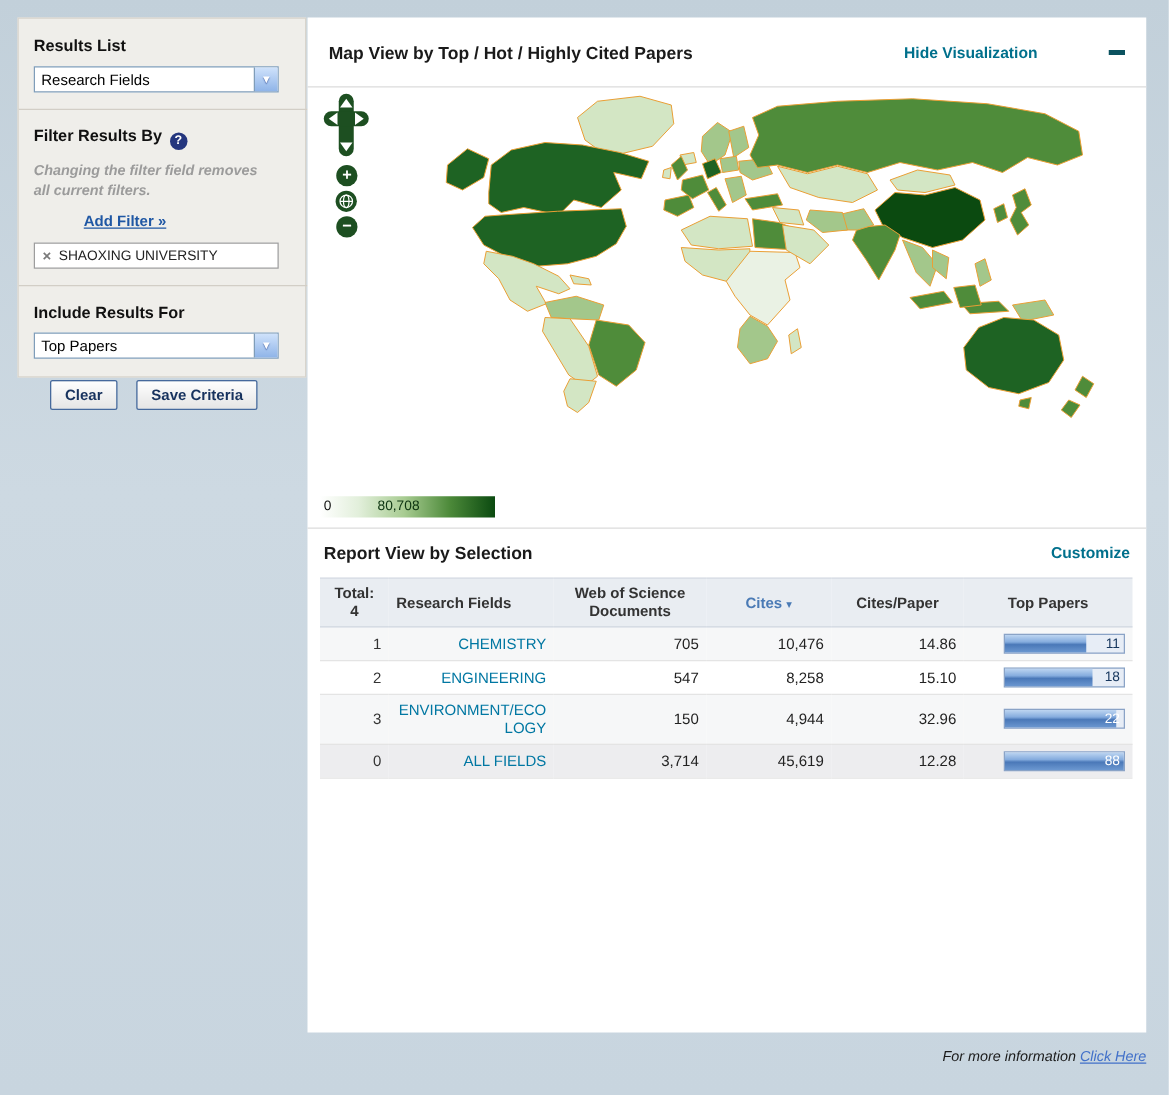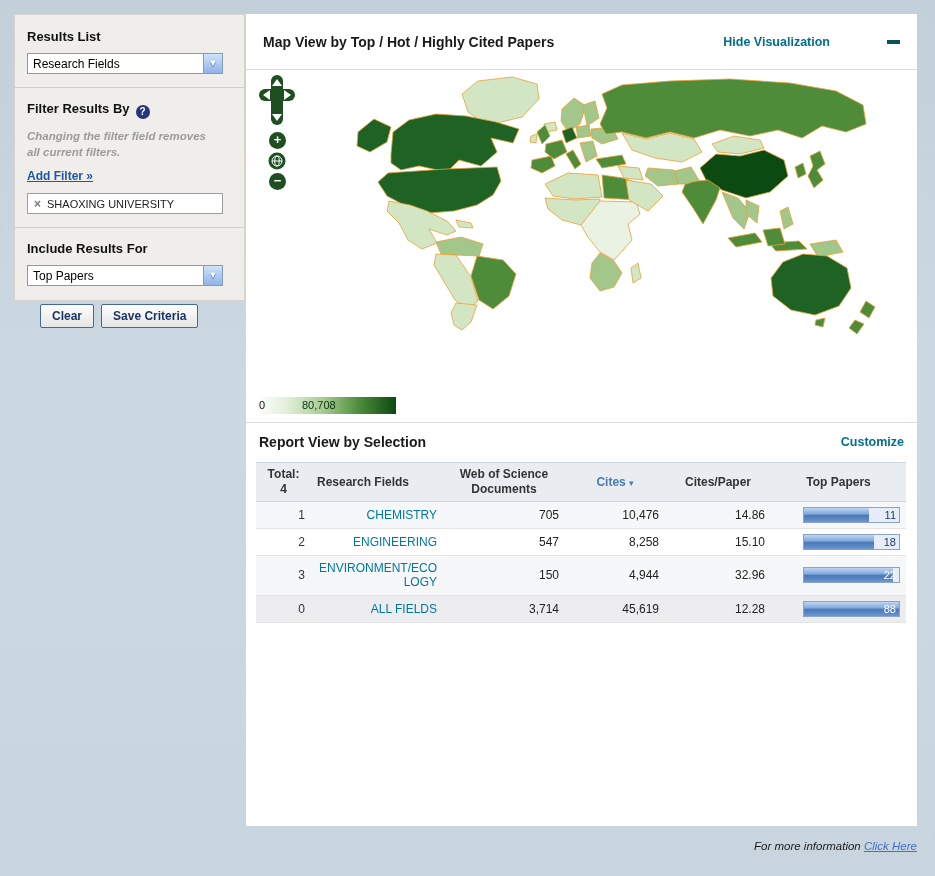"Add Filter »" .add-filter { margin-left: none -> 40px }
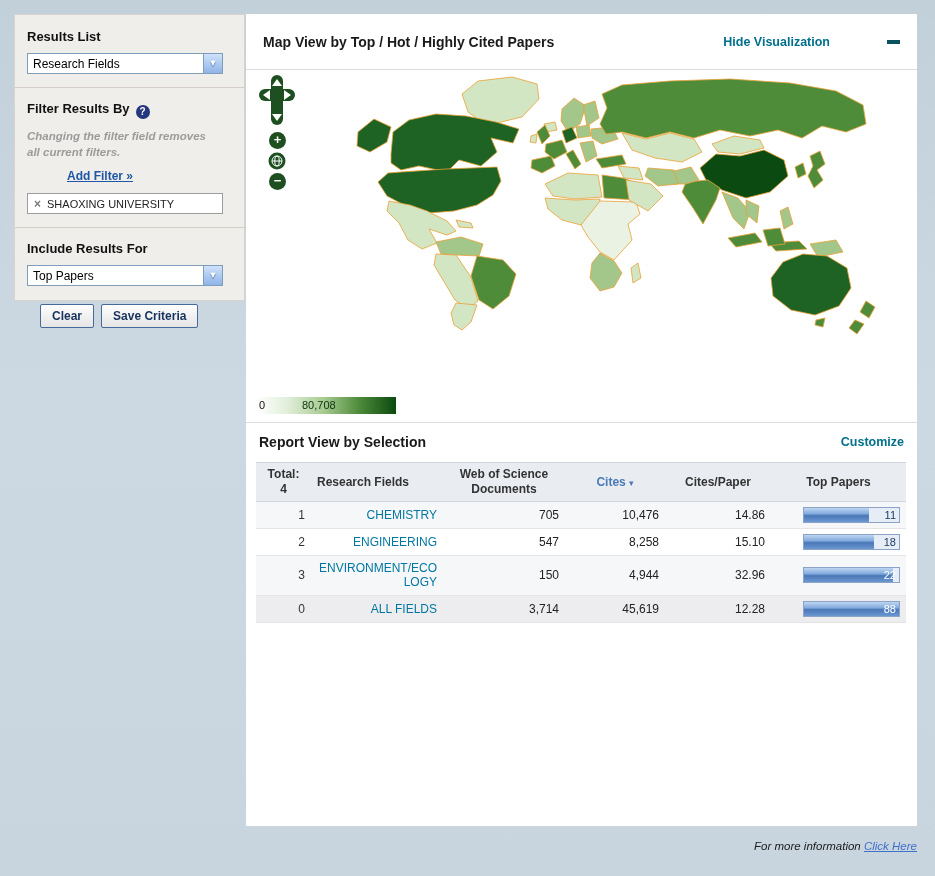"Clear" .btn-row { gap: 7px -> 15px }
